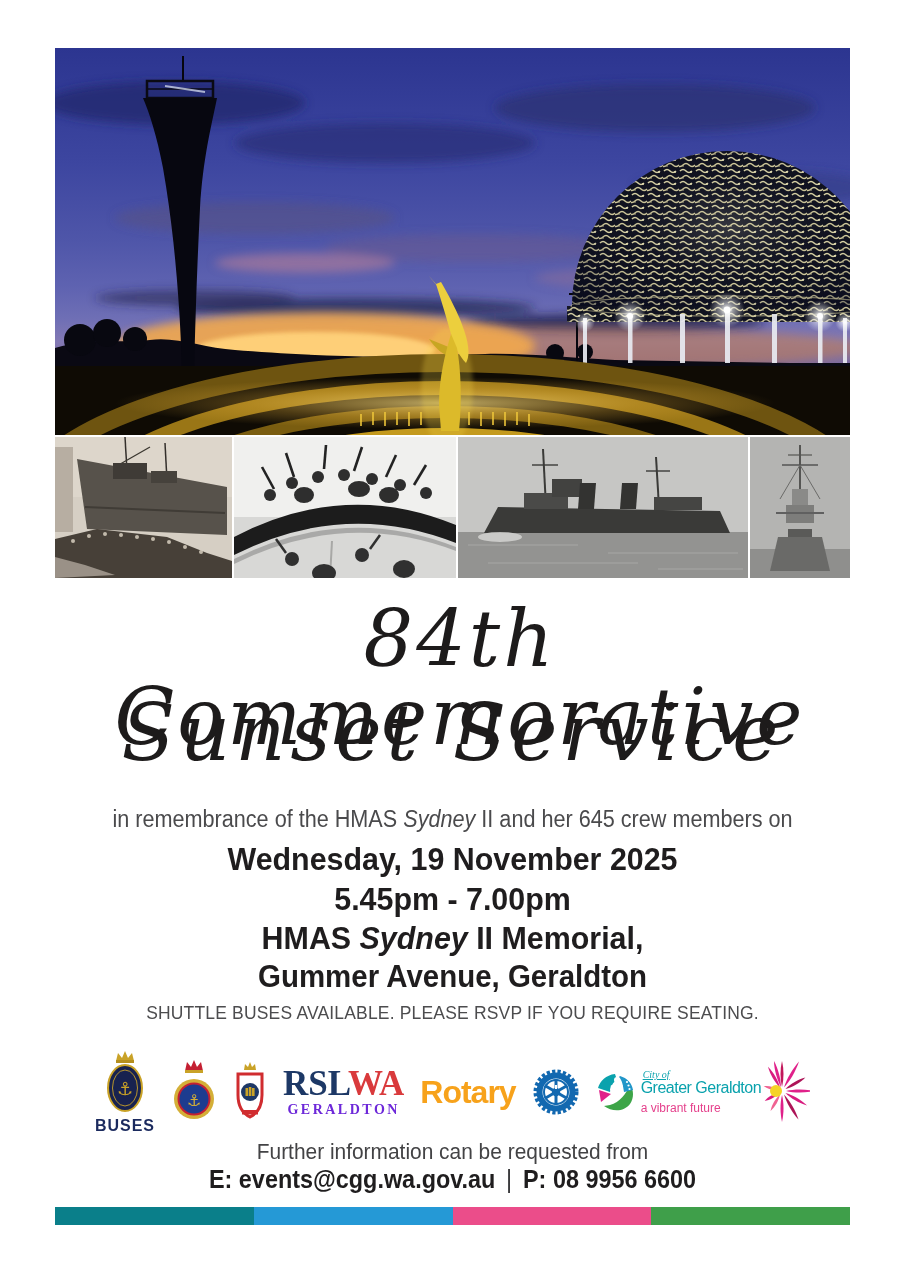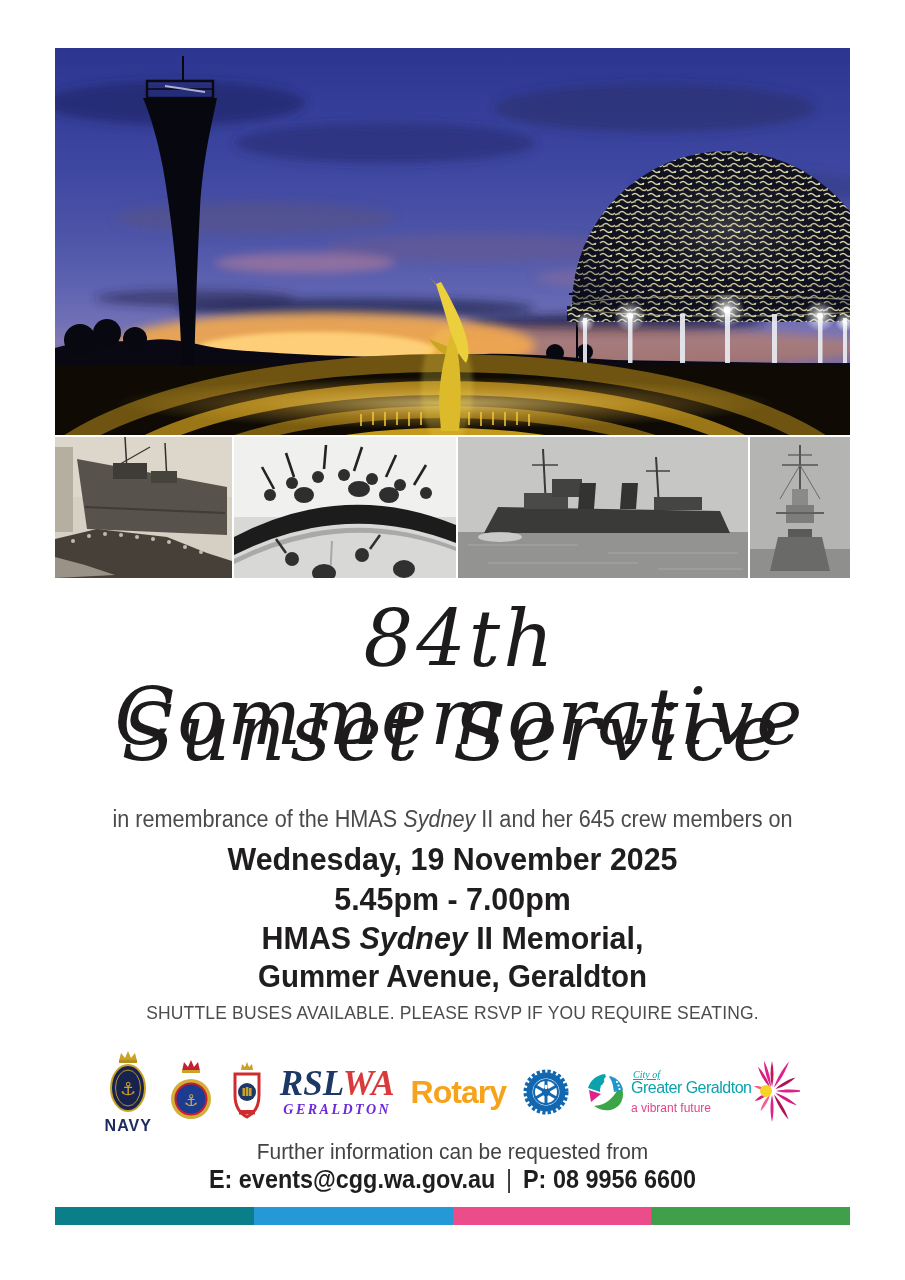"RSLWA" .rslwa { font-style: italic -> none }
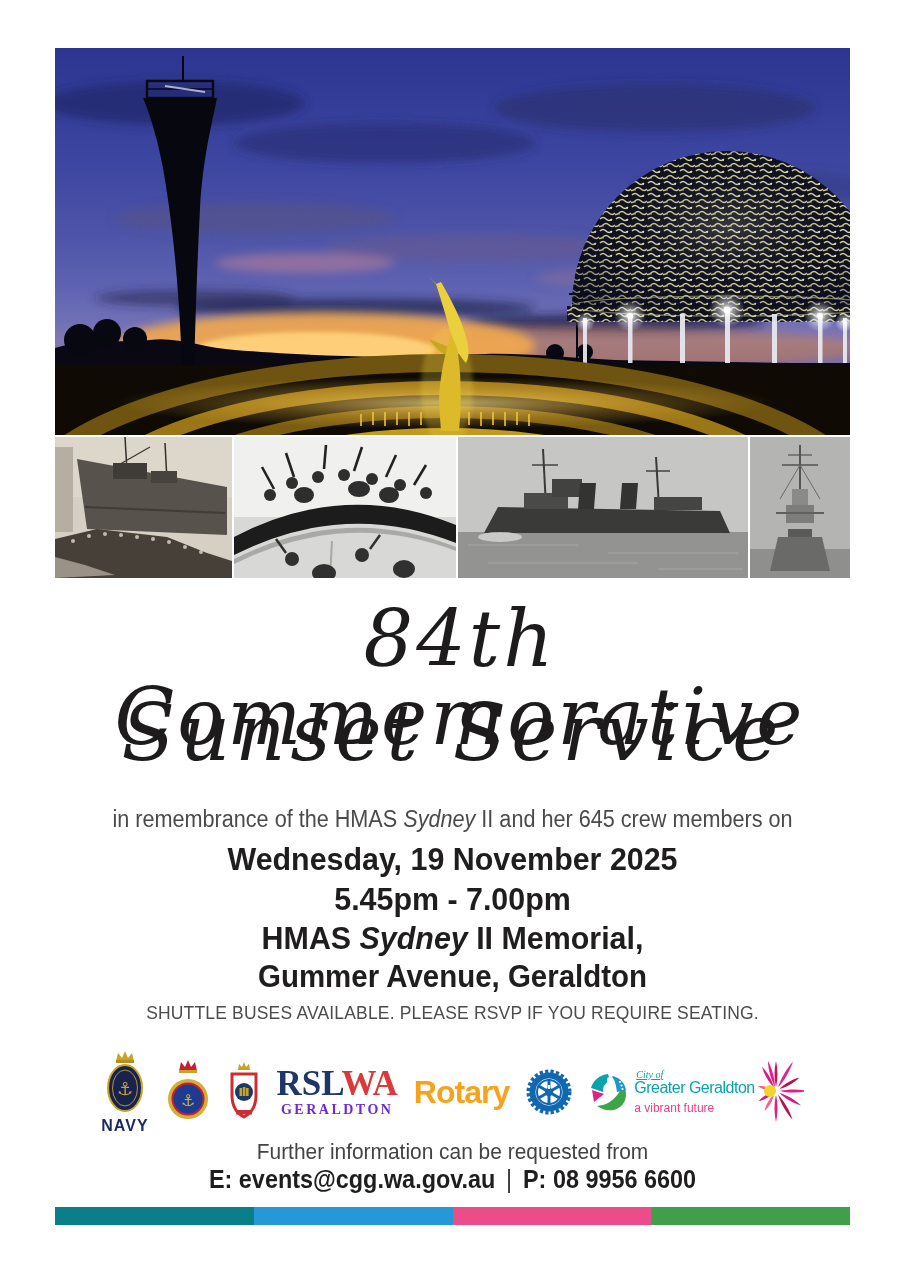"NAVY" div.navy-label { text: NAVY -> BUSES }
